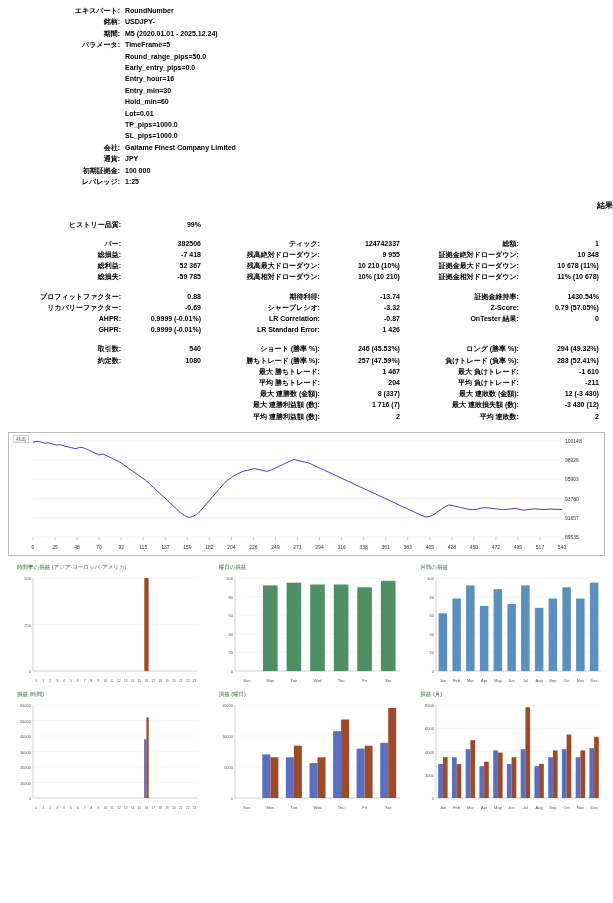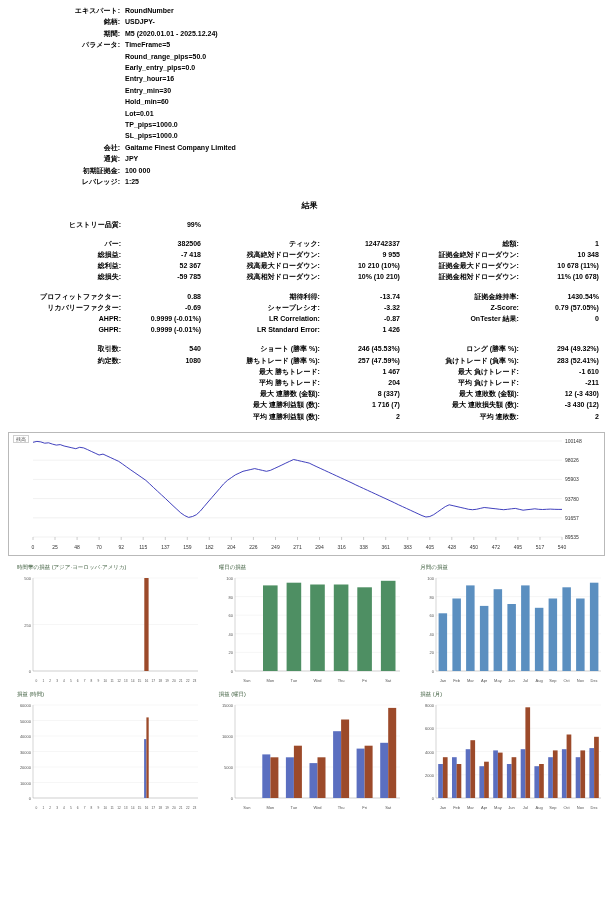"結果" .sect-title { text-align: center -> right }
